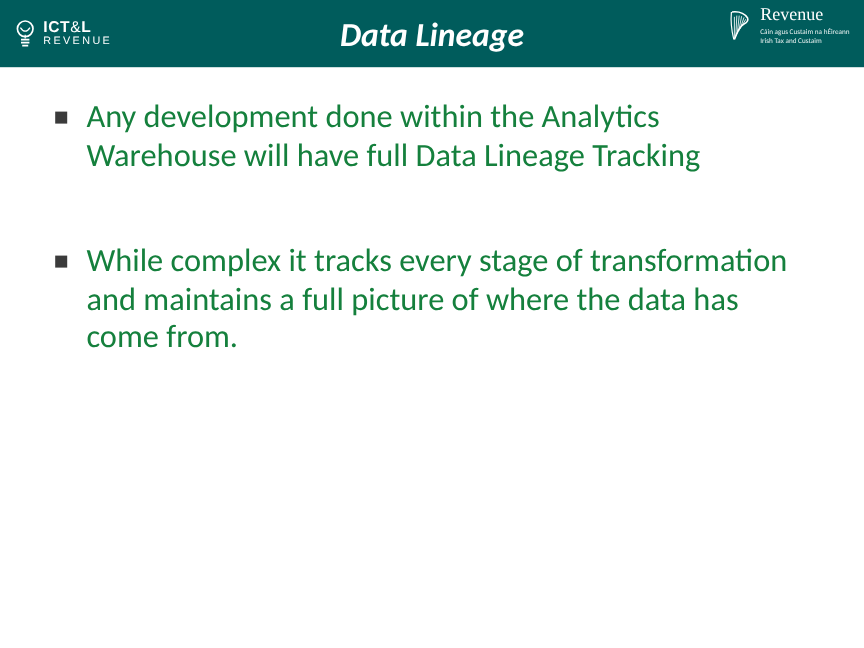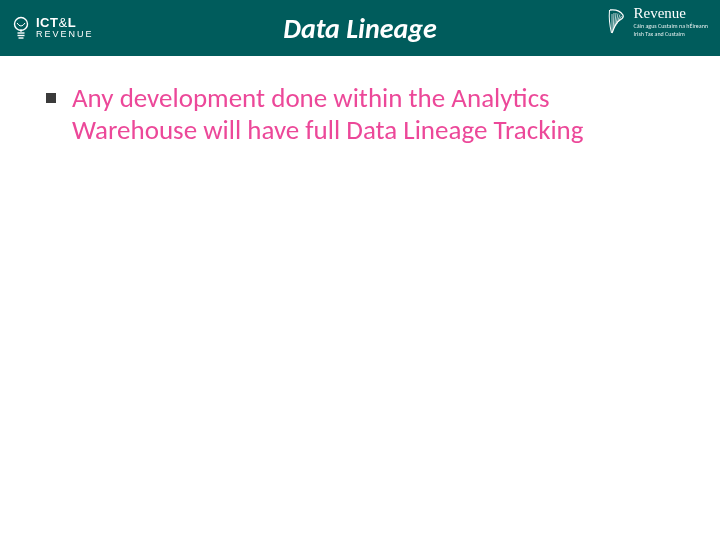"Any development done within the" ul.bullets > li { color: #ec4899 -> #15803d }
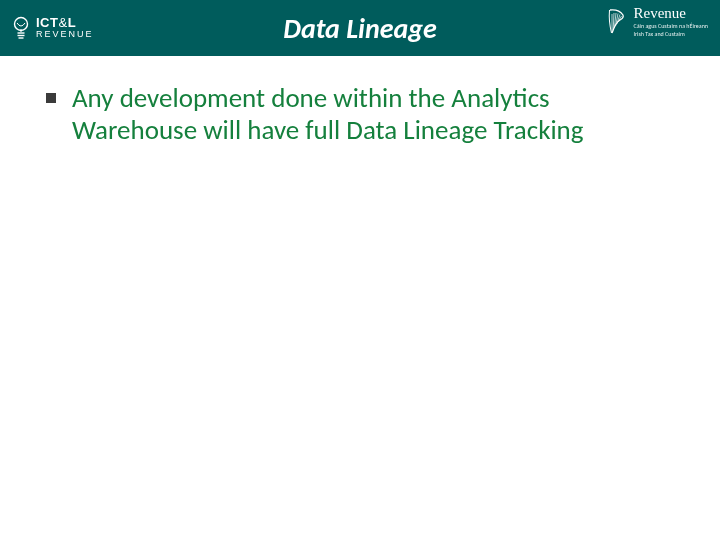"While complex it tracks every" li { html: none -> <li>While complex it tracks every stage of transformation and maintains a full picture of where the data has come from.</li> }
